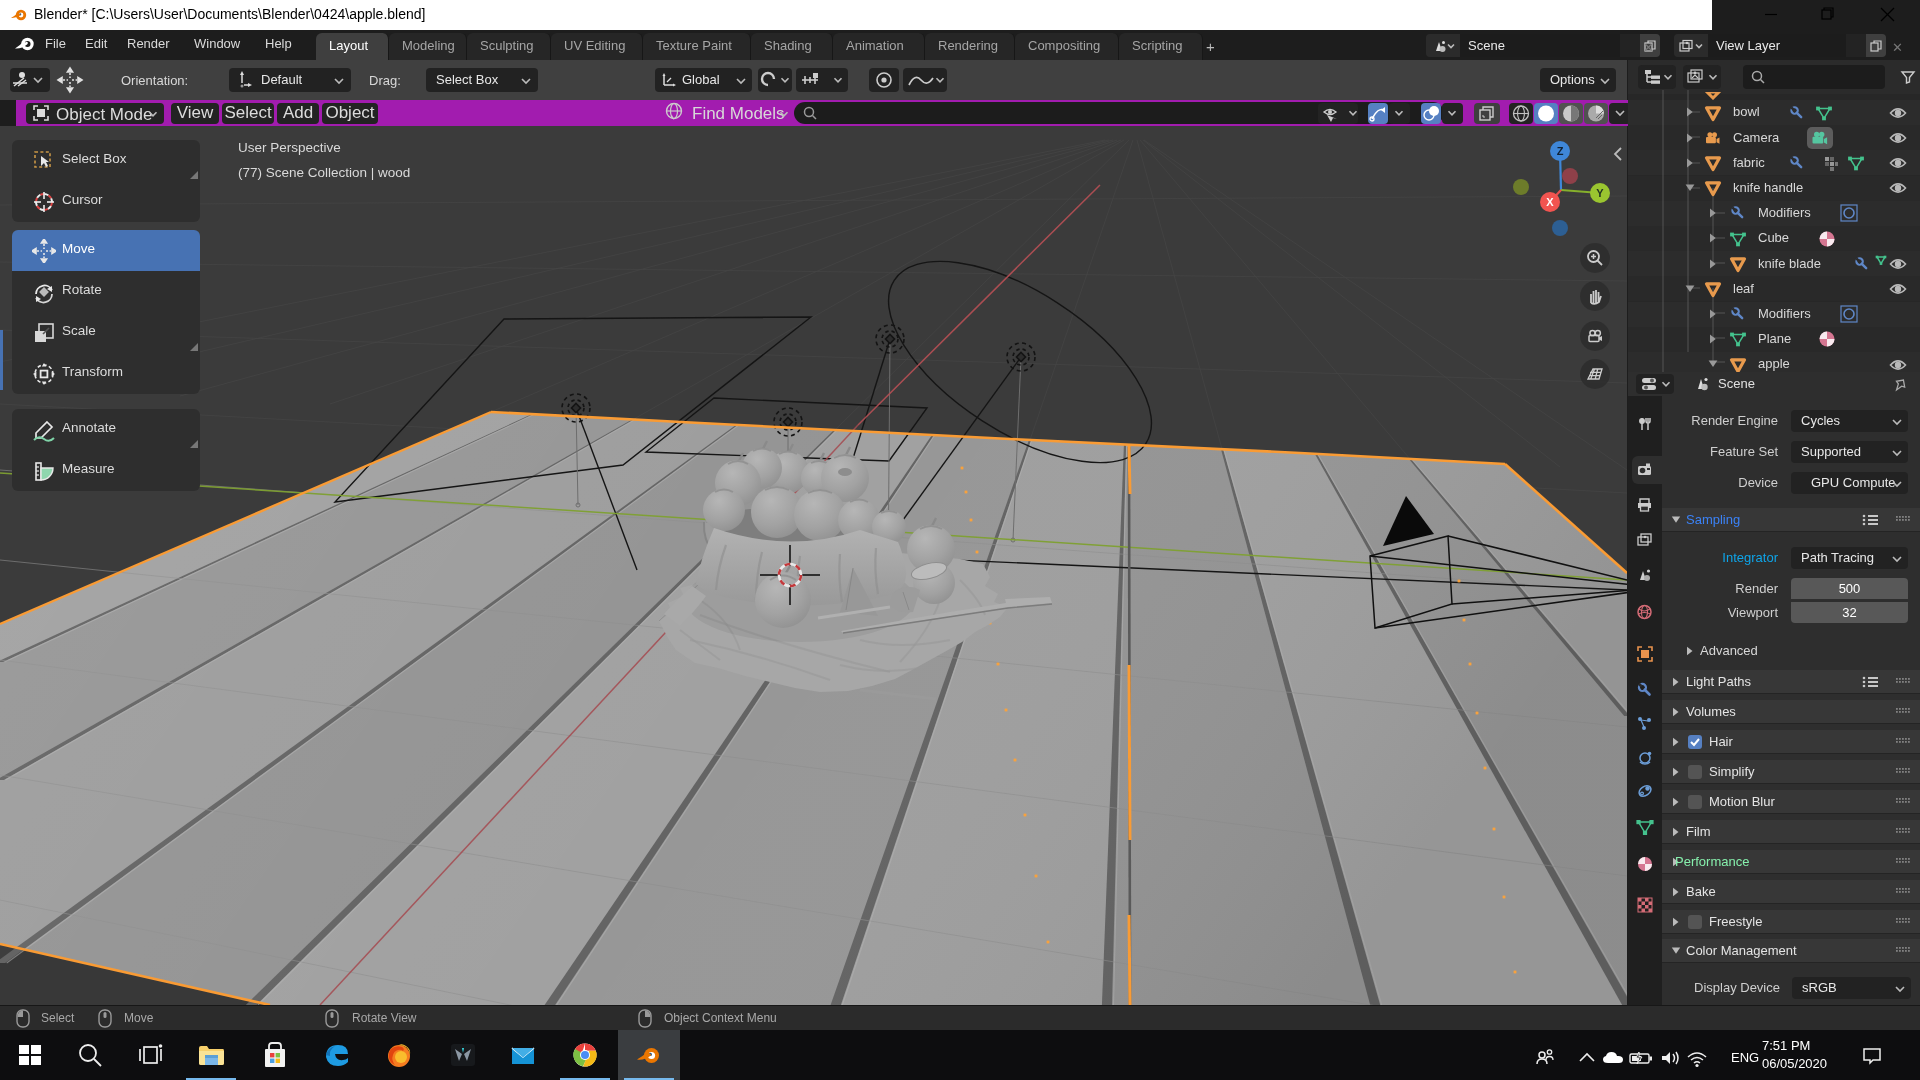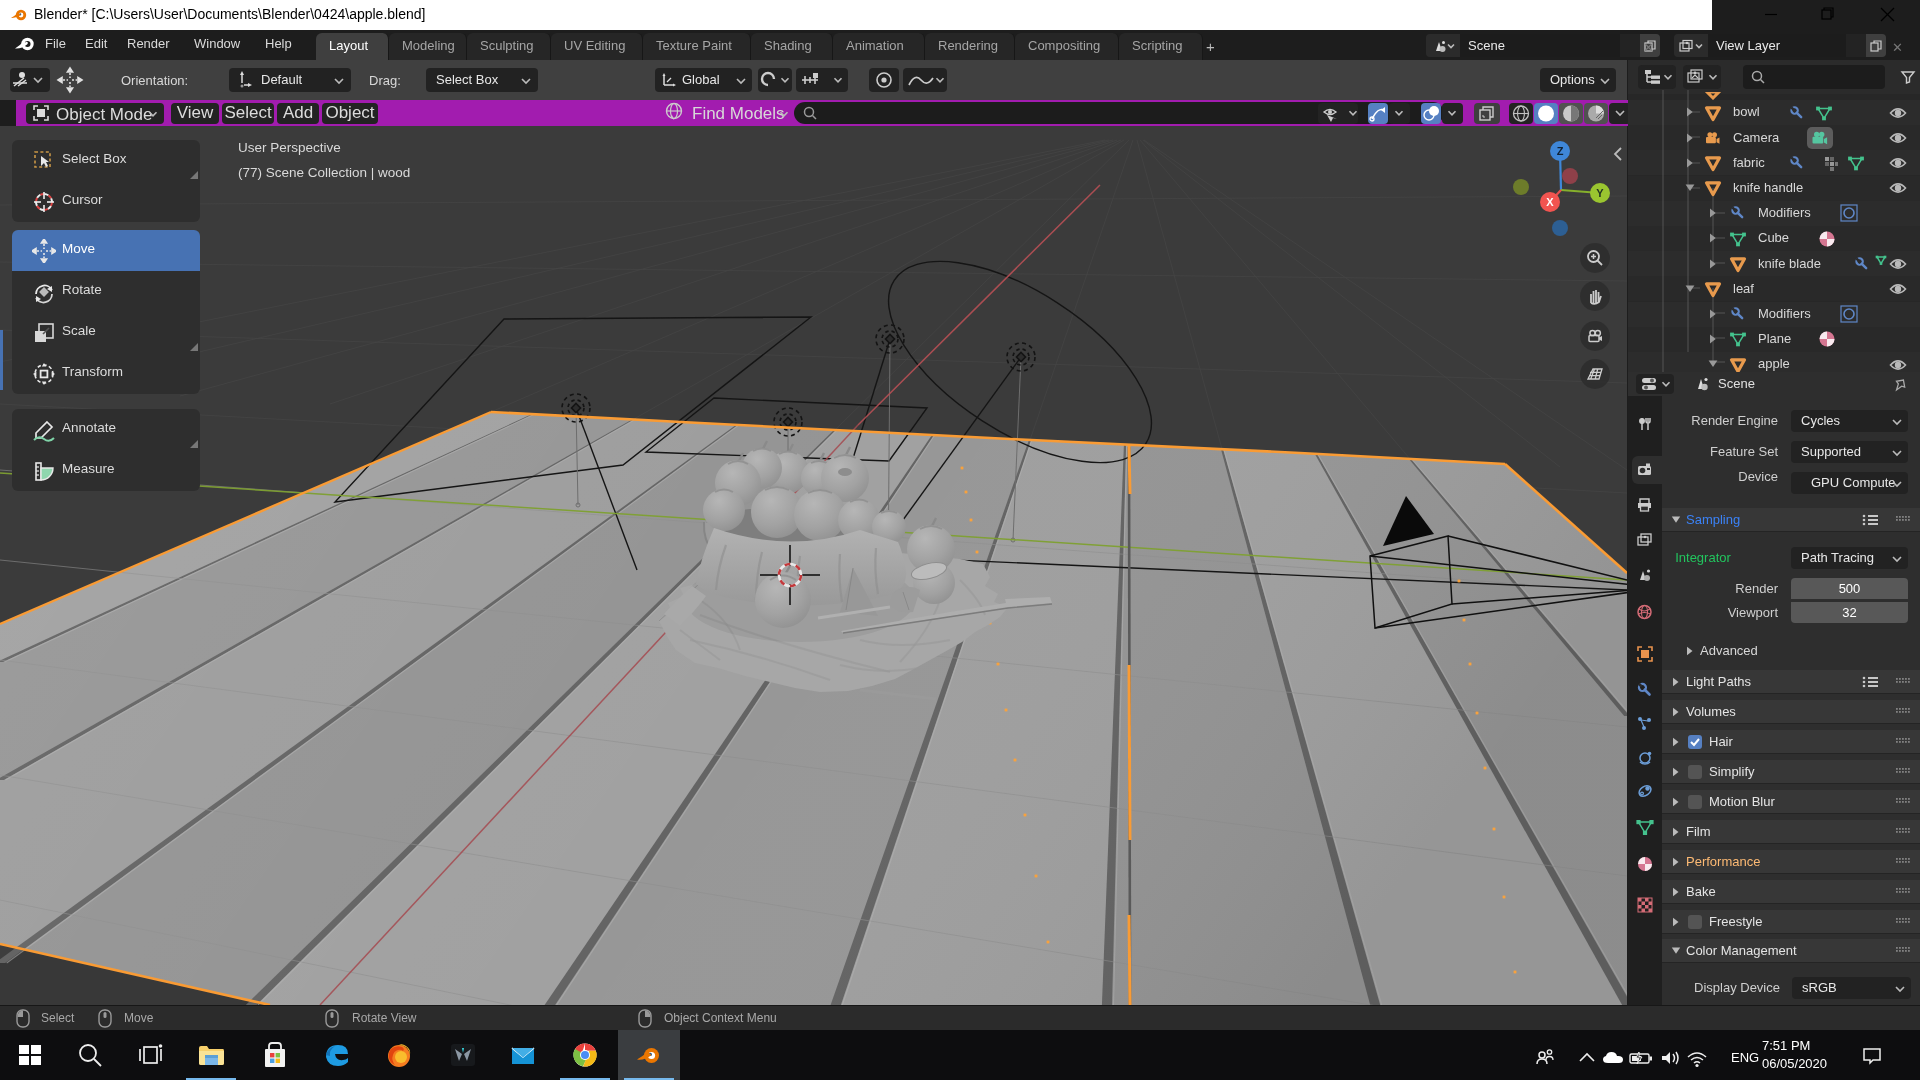"Device" div.abs { top: 97px -> 103px }
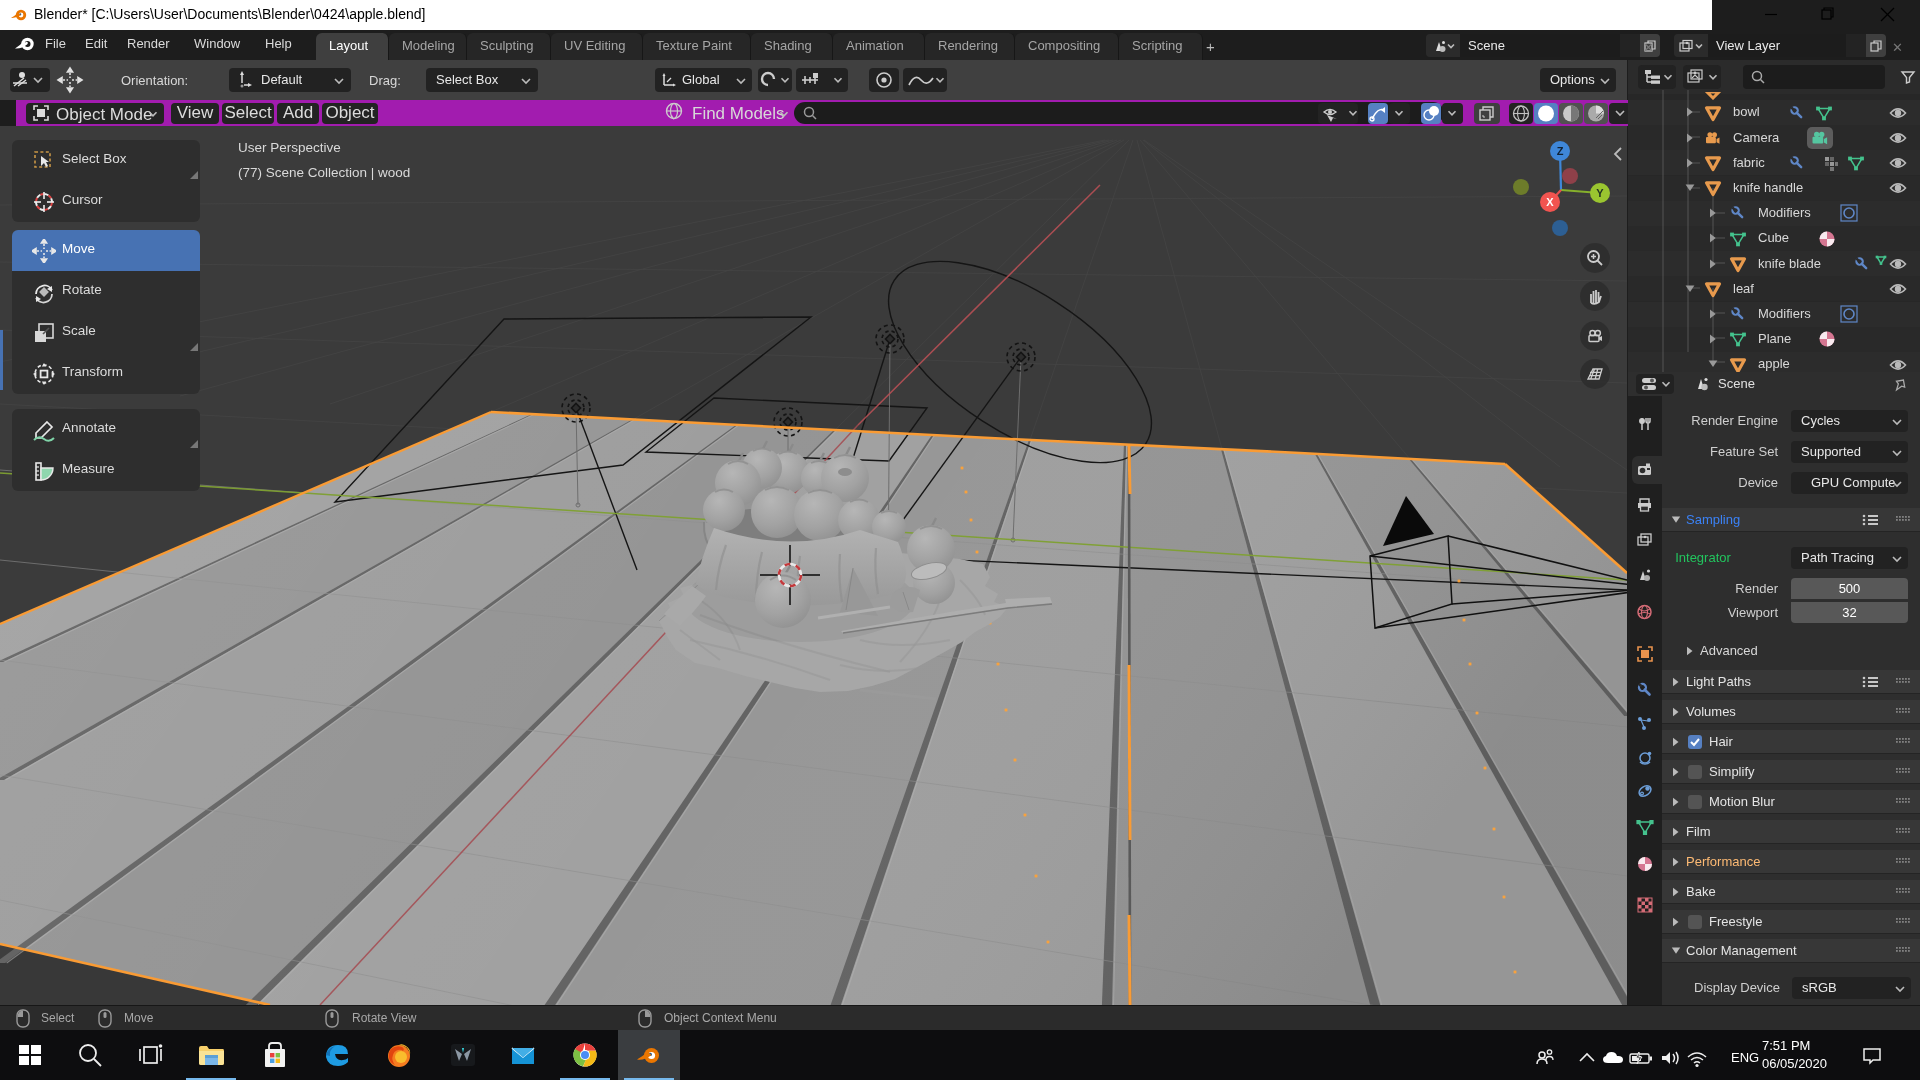"Integrator" div.abs { color: #22c55e -> #0ea5e9; text-align: center -> right }
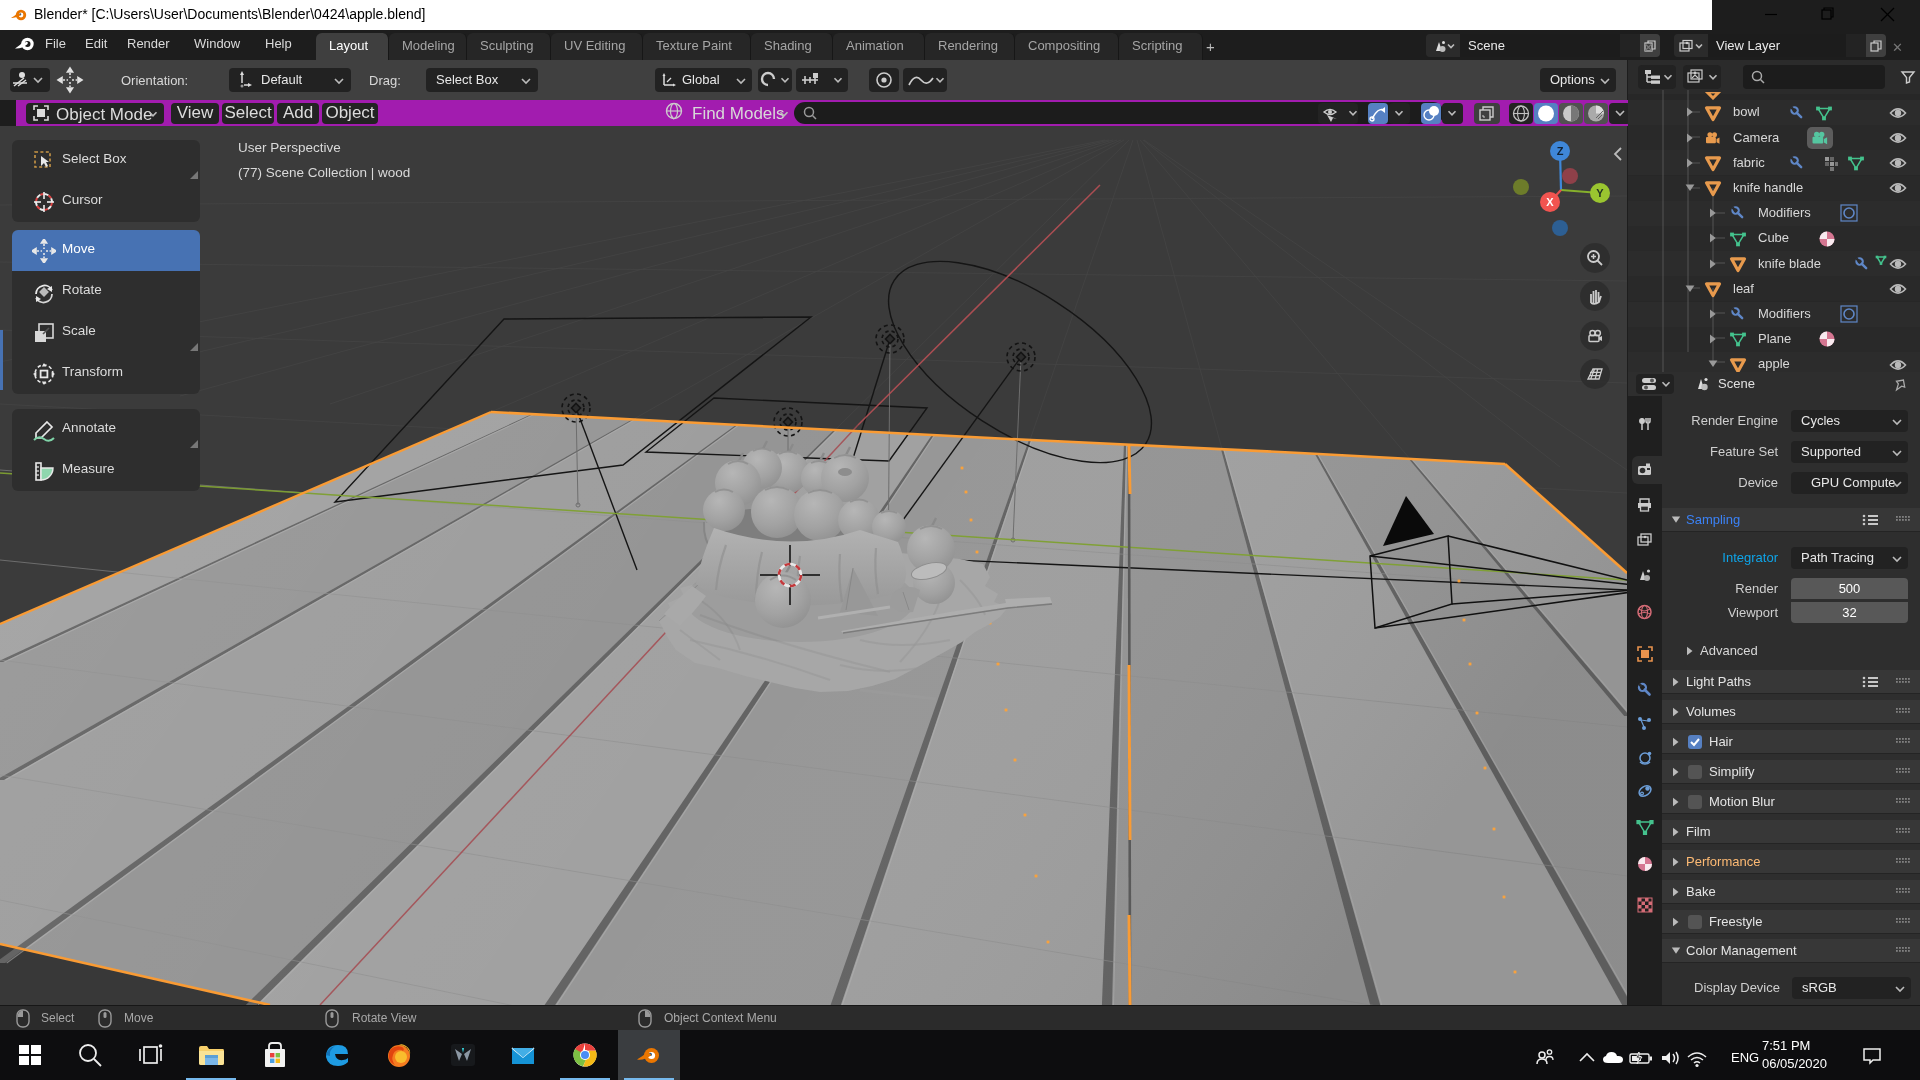"Performance" div.abs { color: #fdba74 -> #86efac; left: 58px -> 47px }
